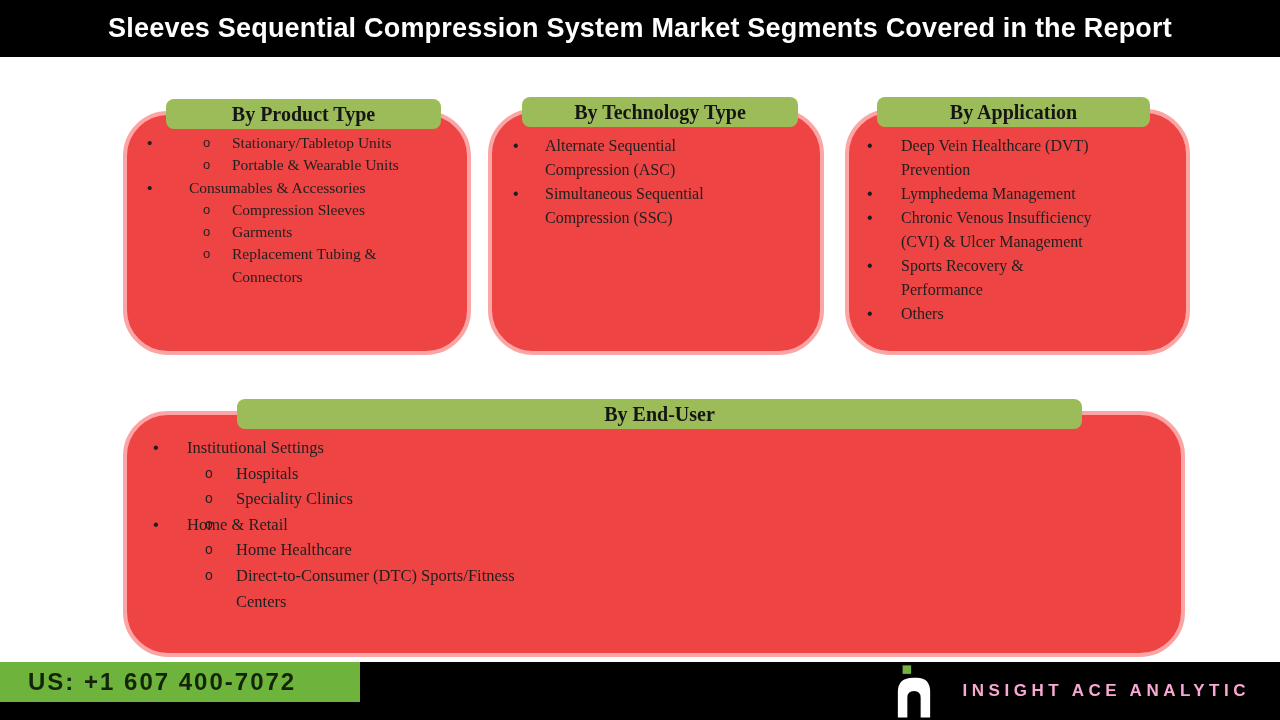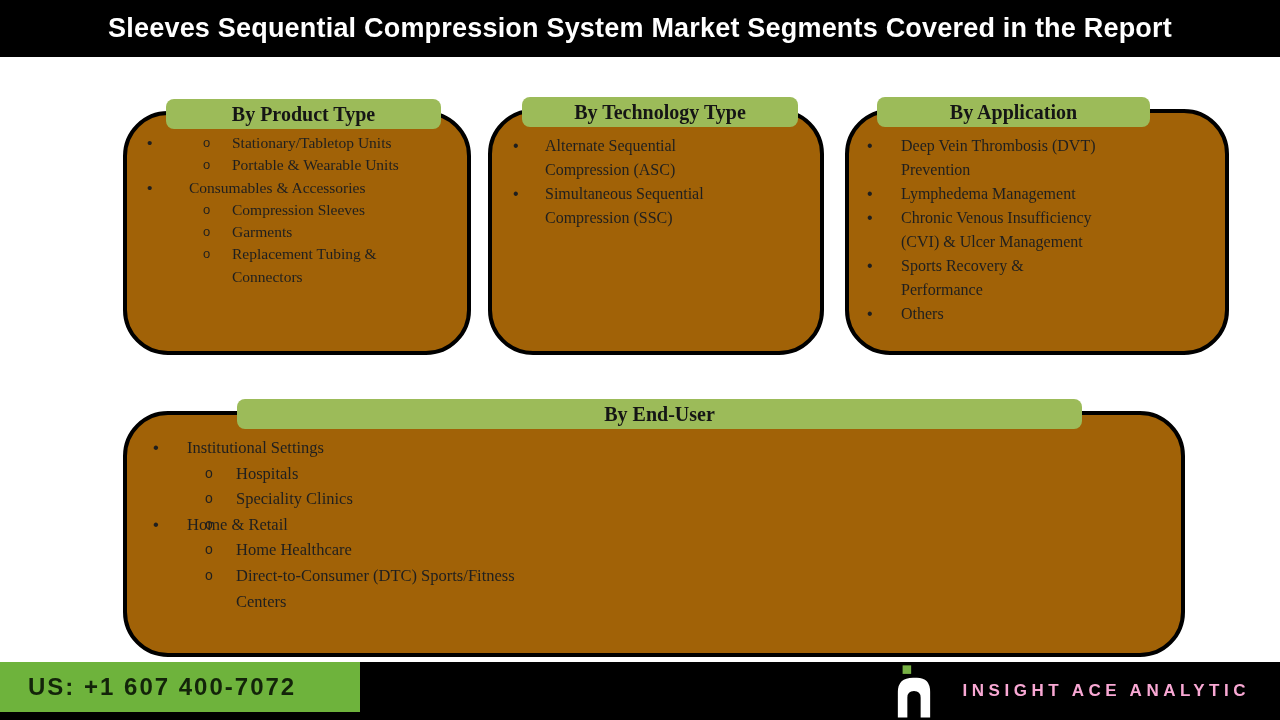"By Product Type" .box { background: #a16207 -> #ef4444; border: 4px solid #000000 -> 4px solid #fca5a5 }
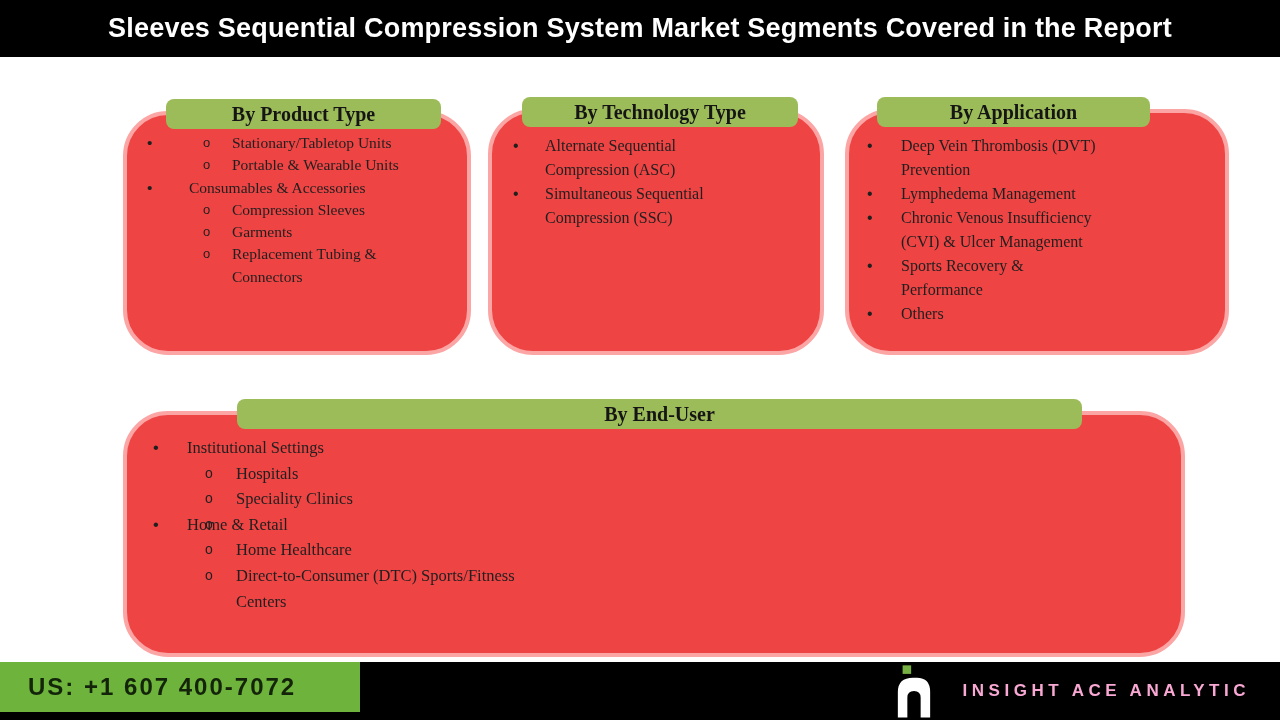"By Application" .box-application { width: 384px -> 345px }
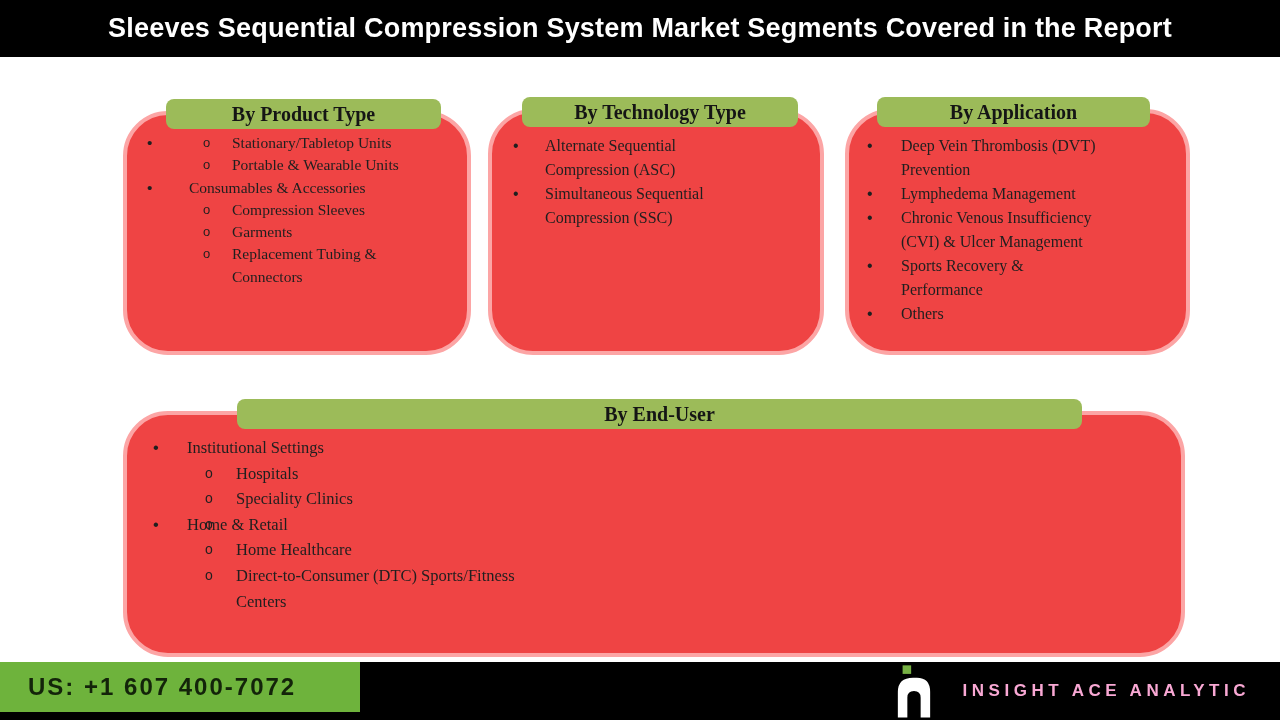"Deep Vein Thrombosis (DVT)" span.txt { text: Thrombosis -> Healthcare }
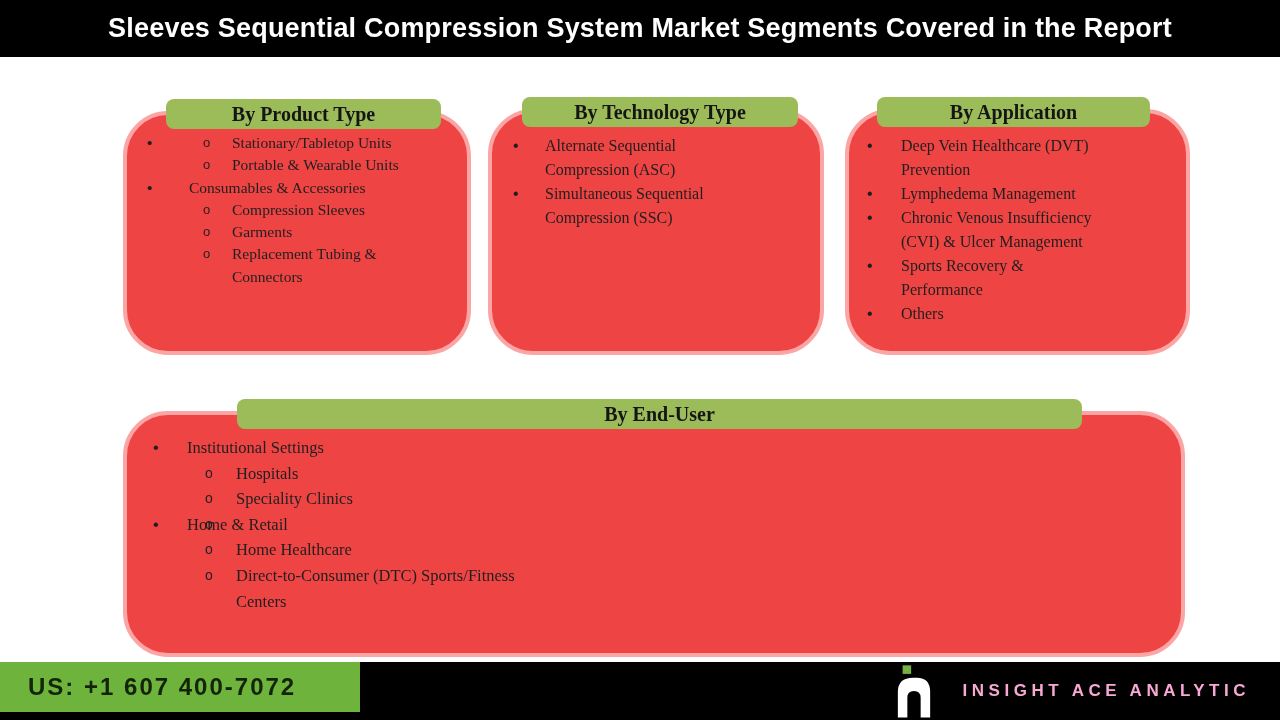"US: +1 607 400-7072" .phone-block { height: 50px -> 40px }
